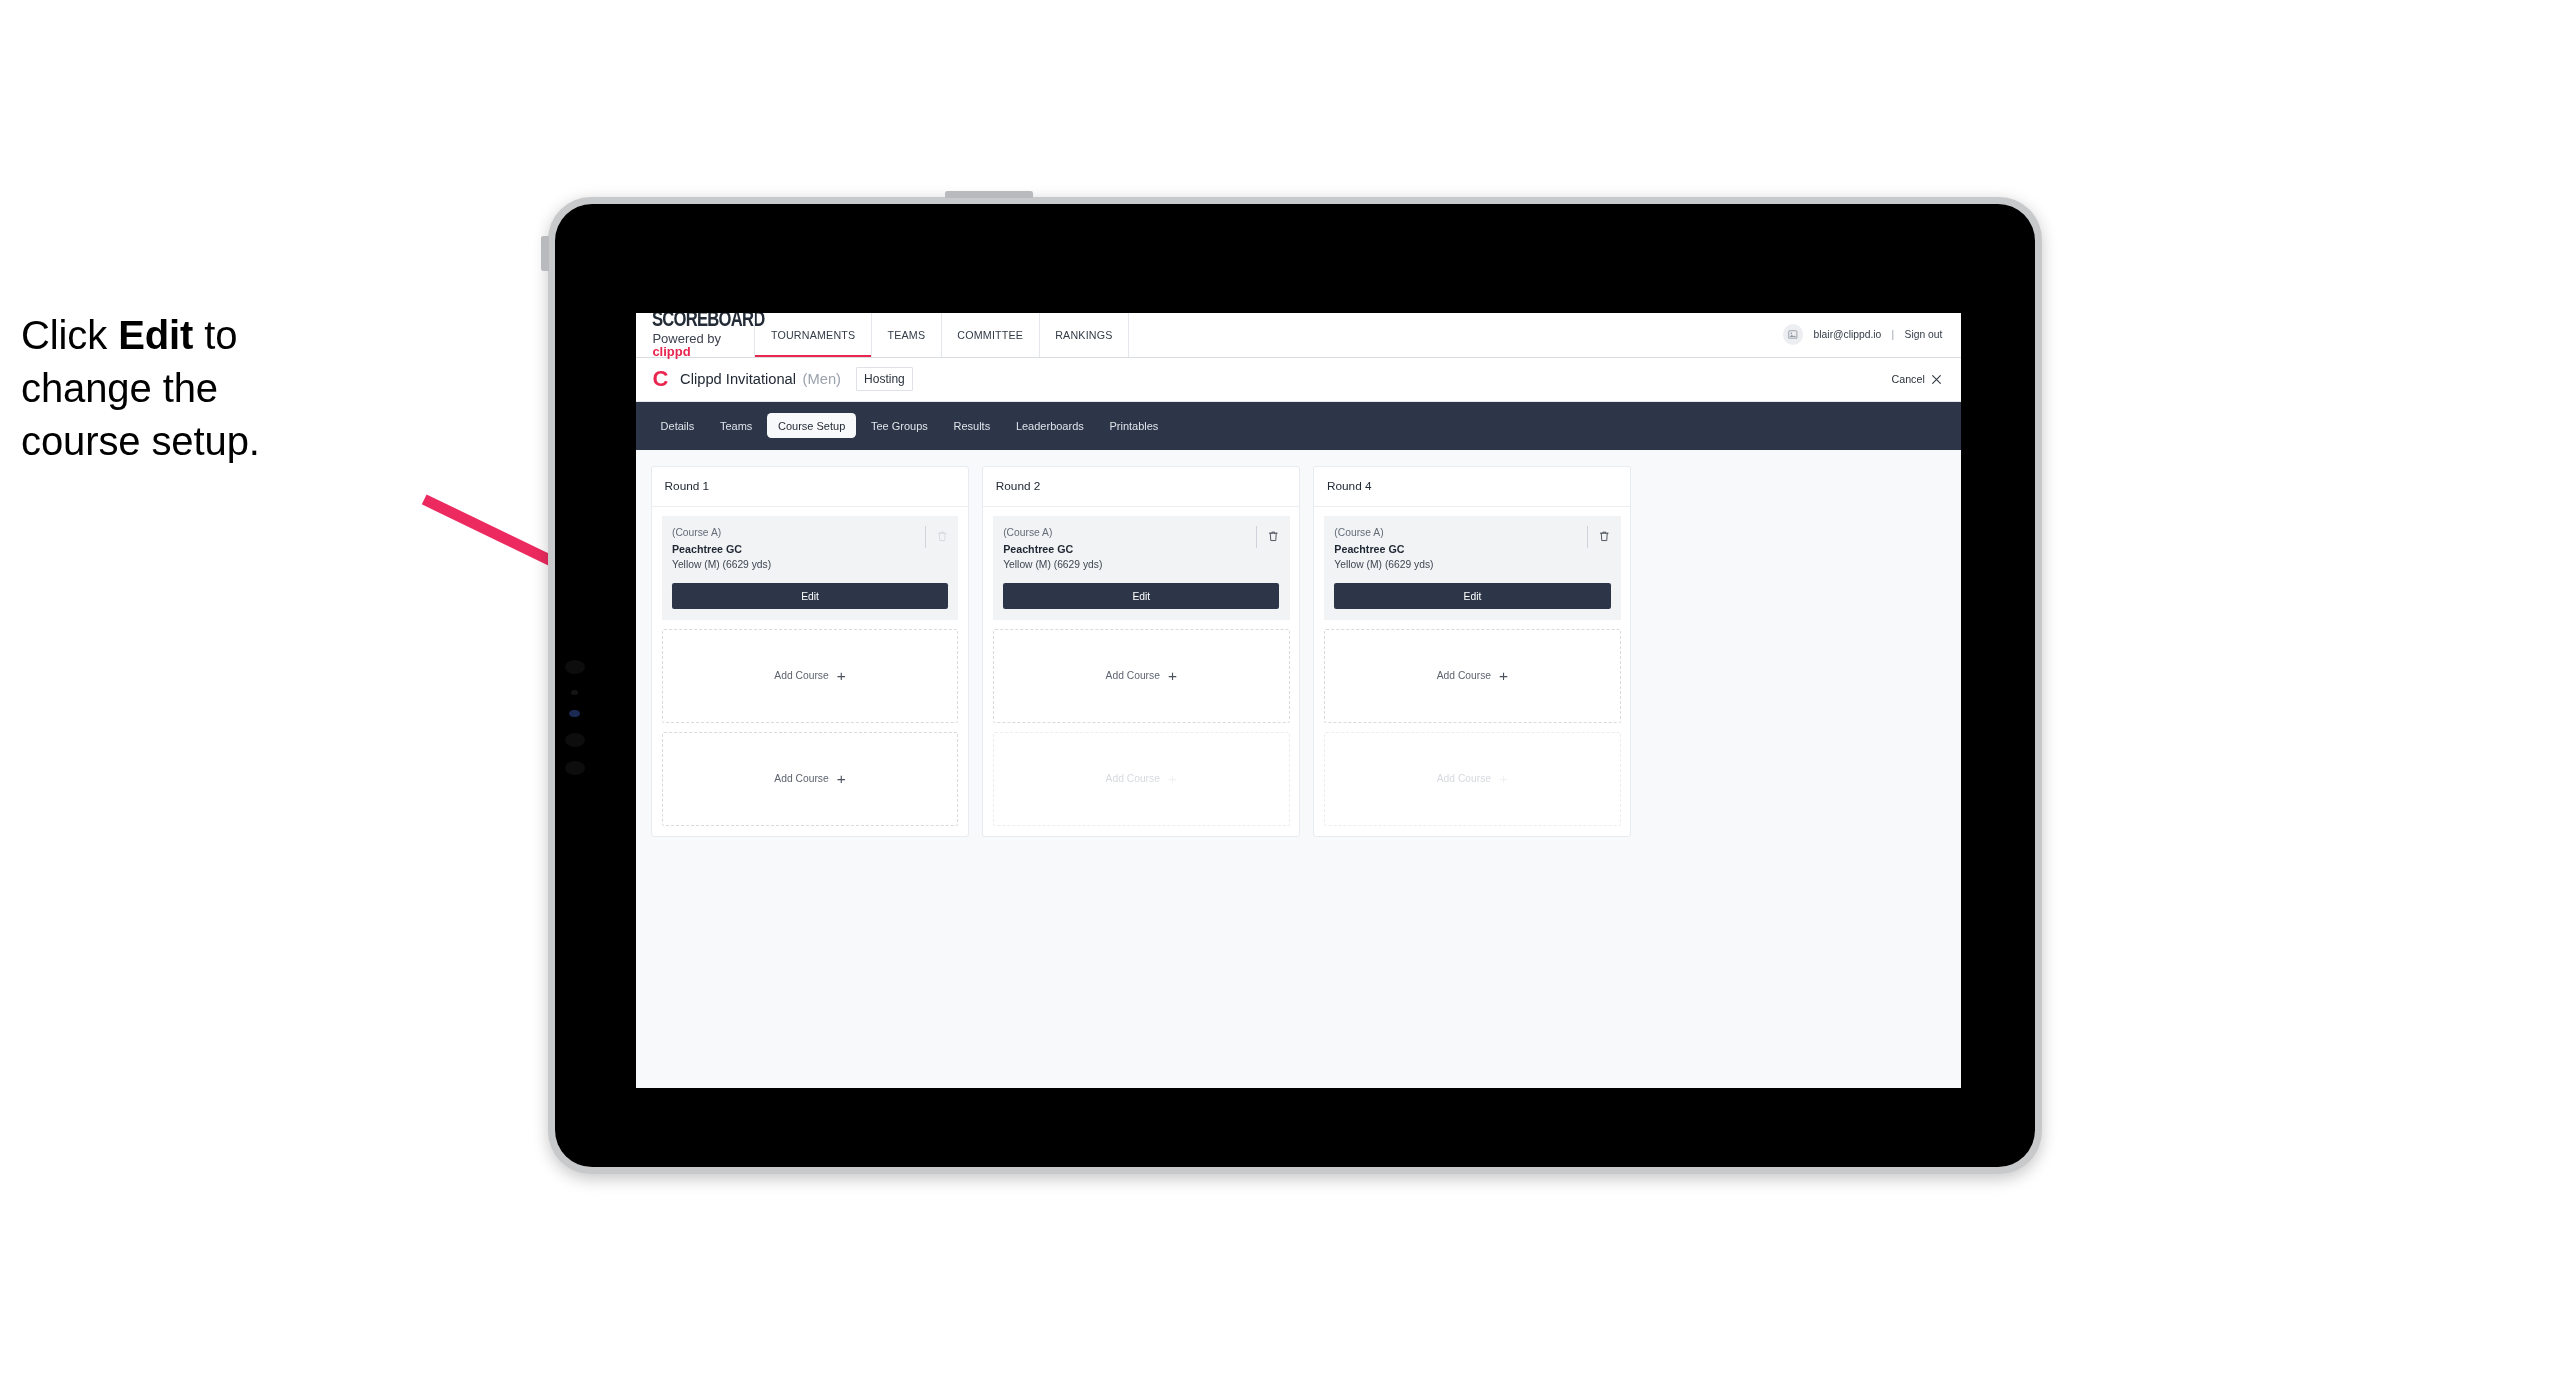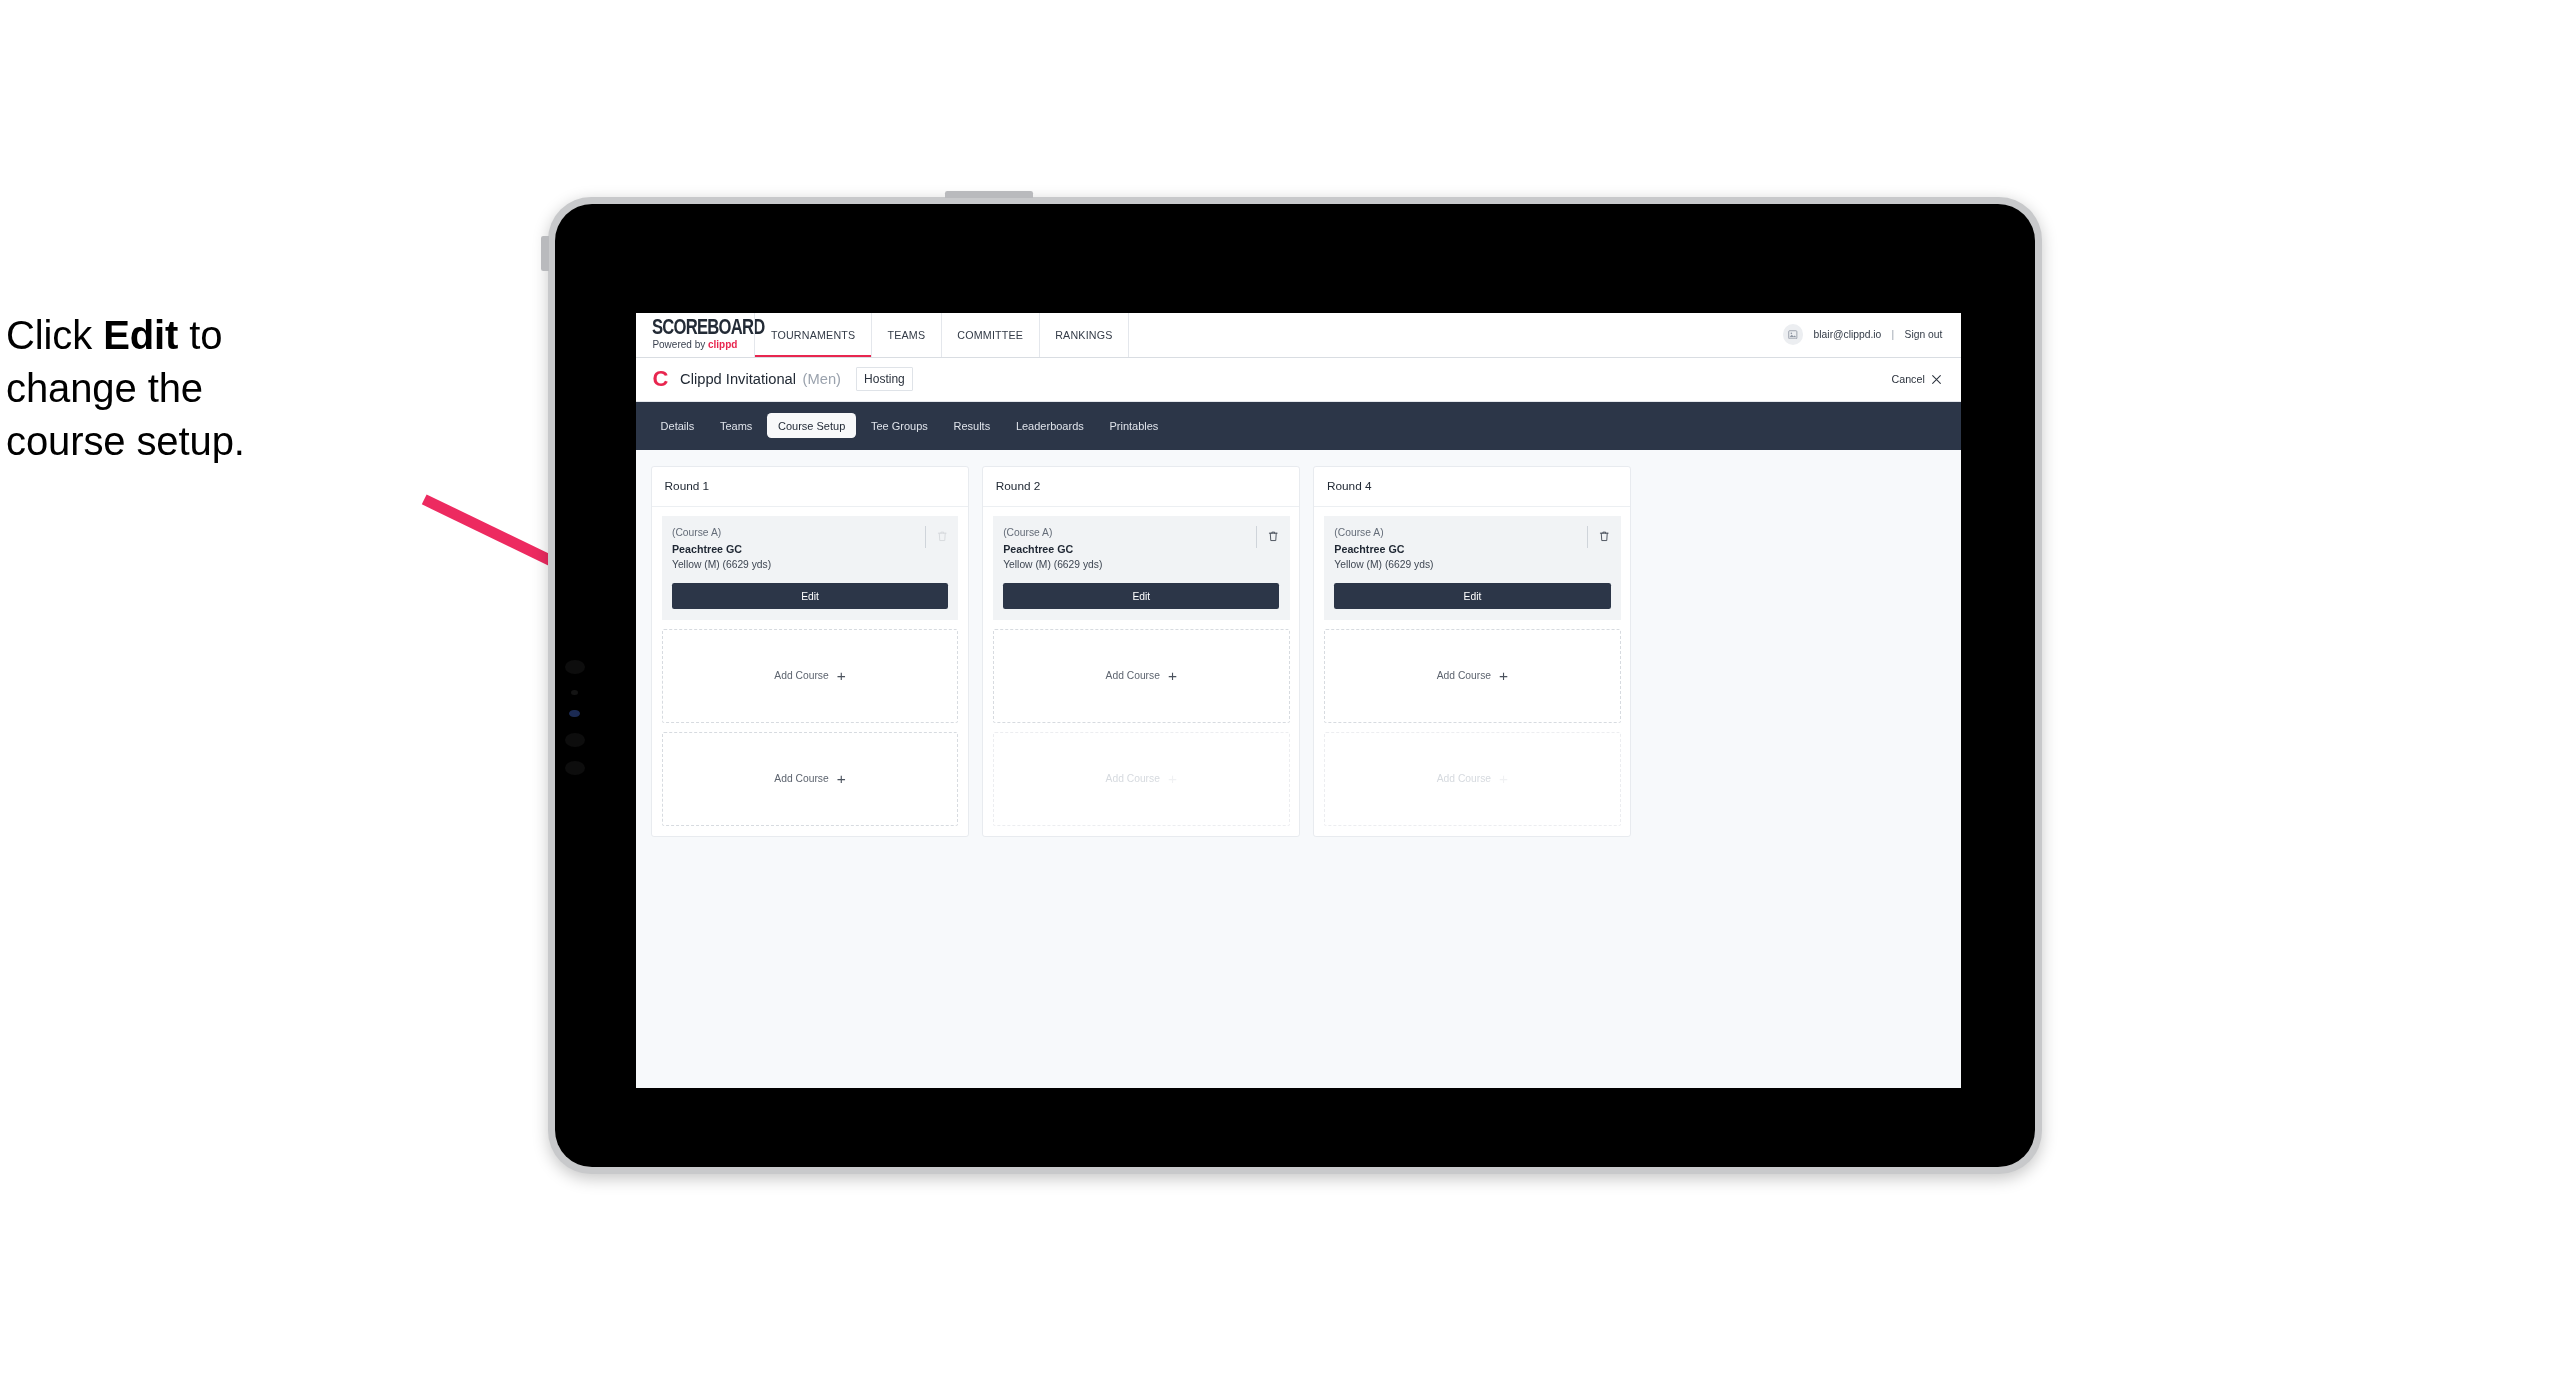"Click Edit to" #annotation { left: 6px -> 21px }
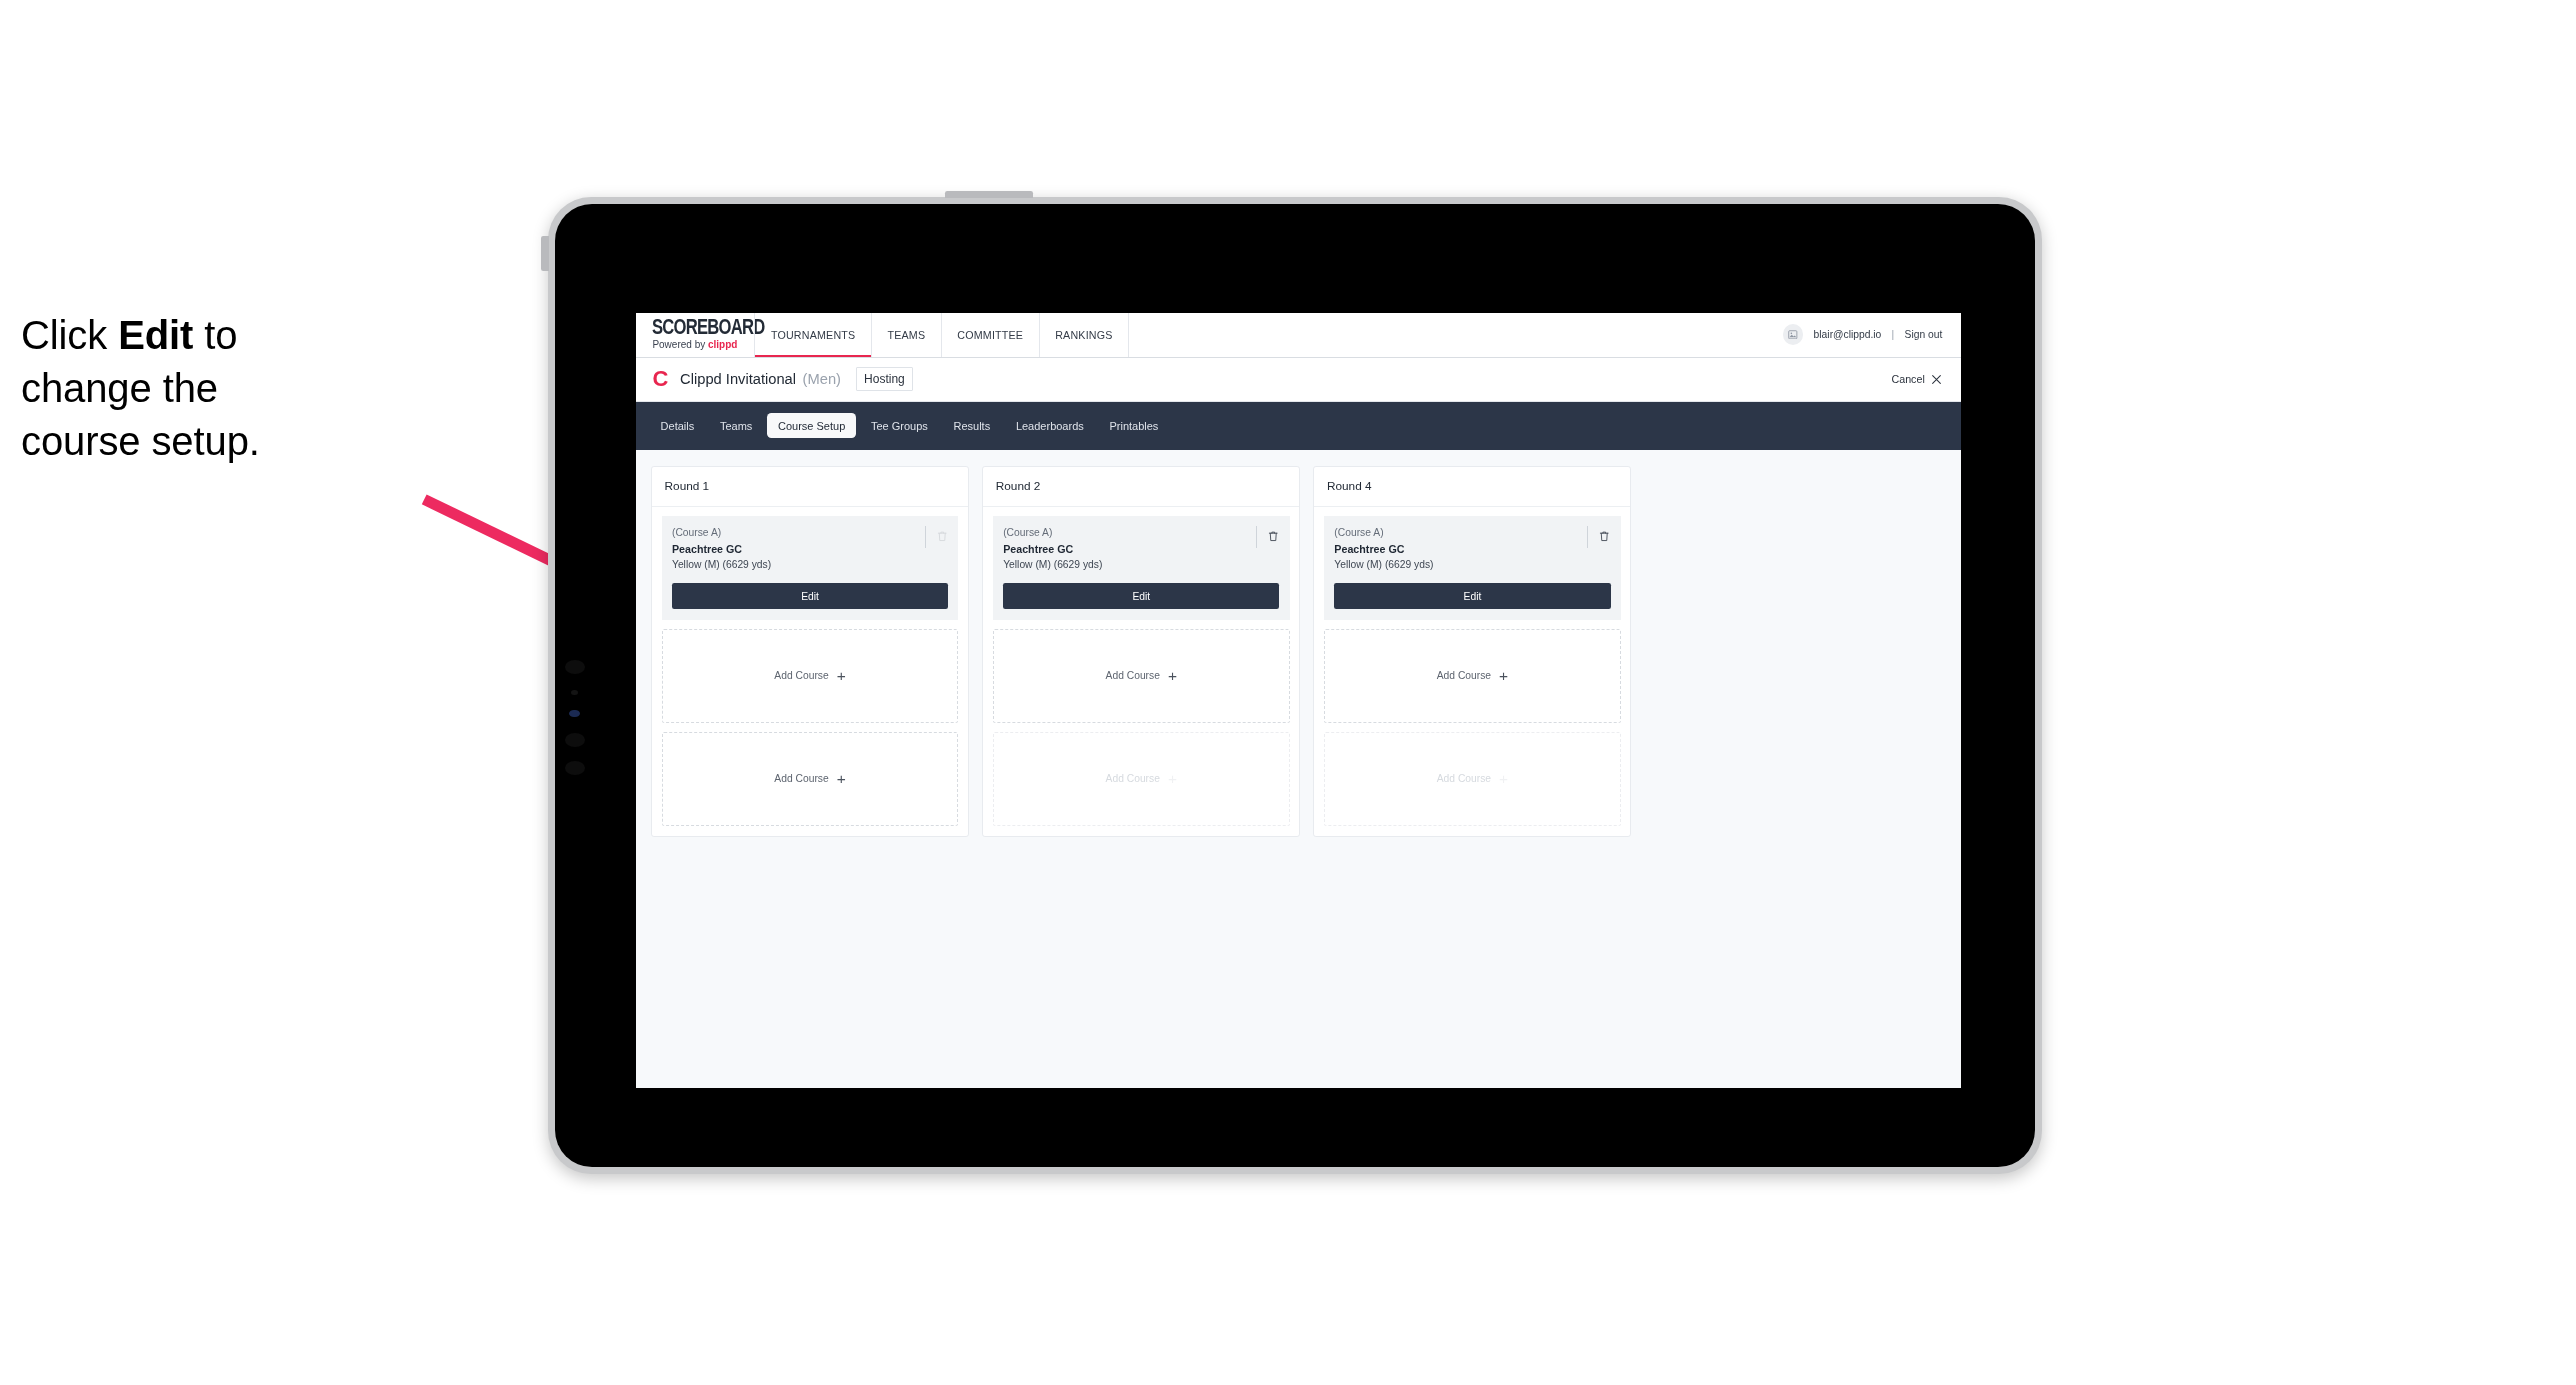"Powered by clippd" #brand-sub { font-size: 10px -> 13px }
